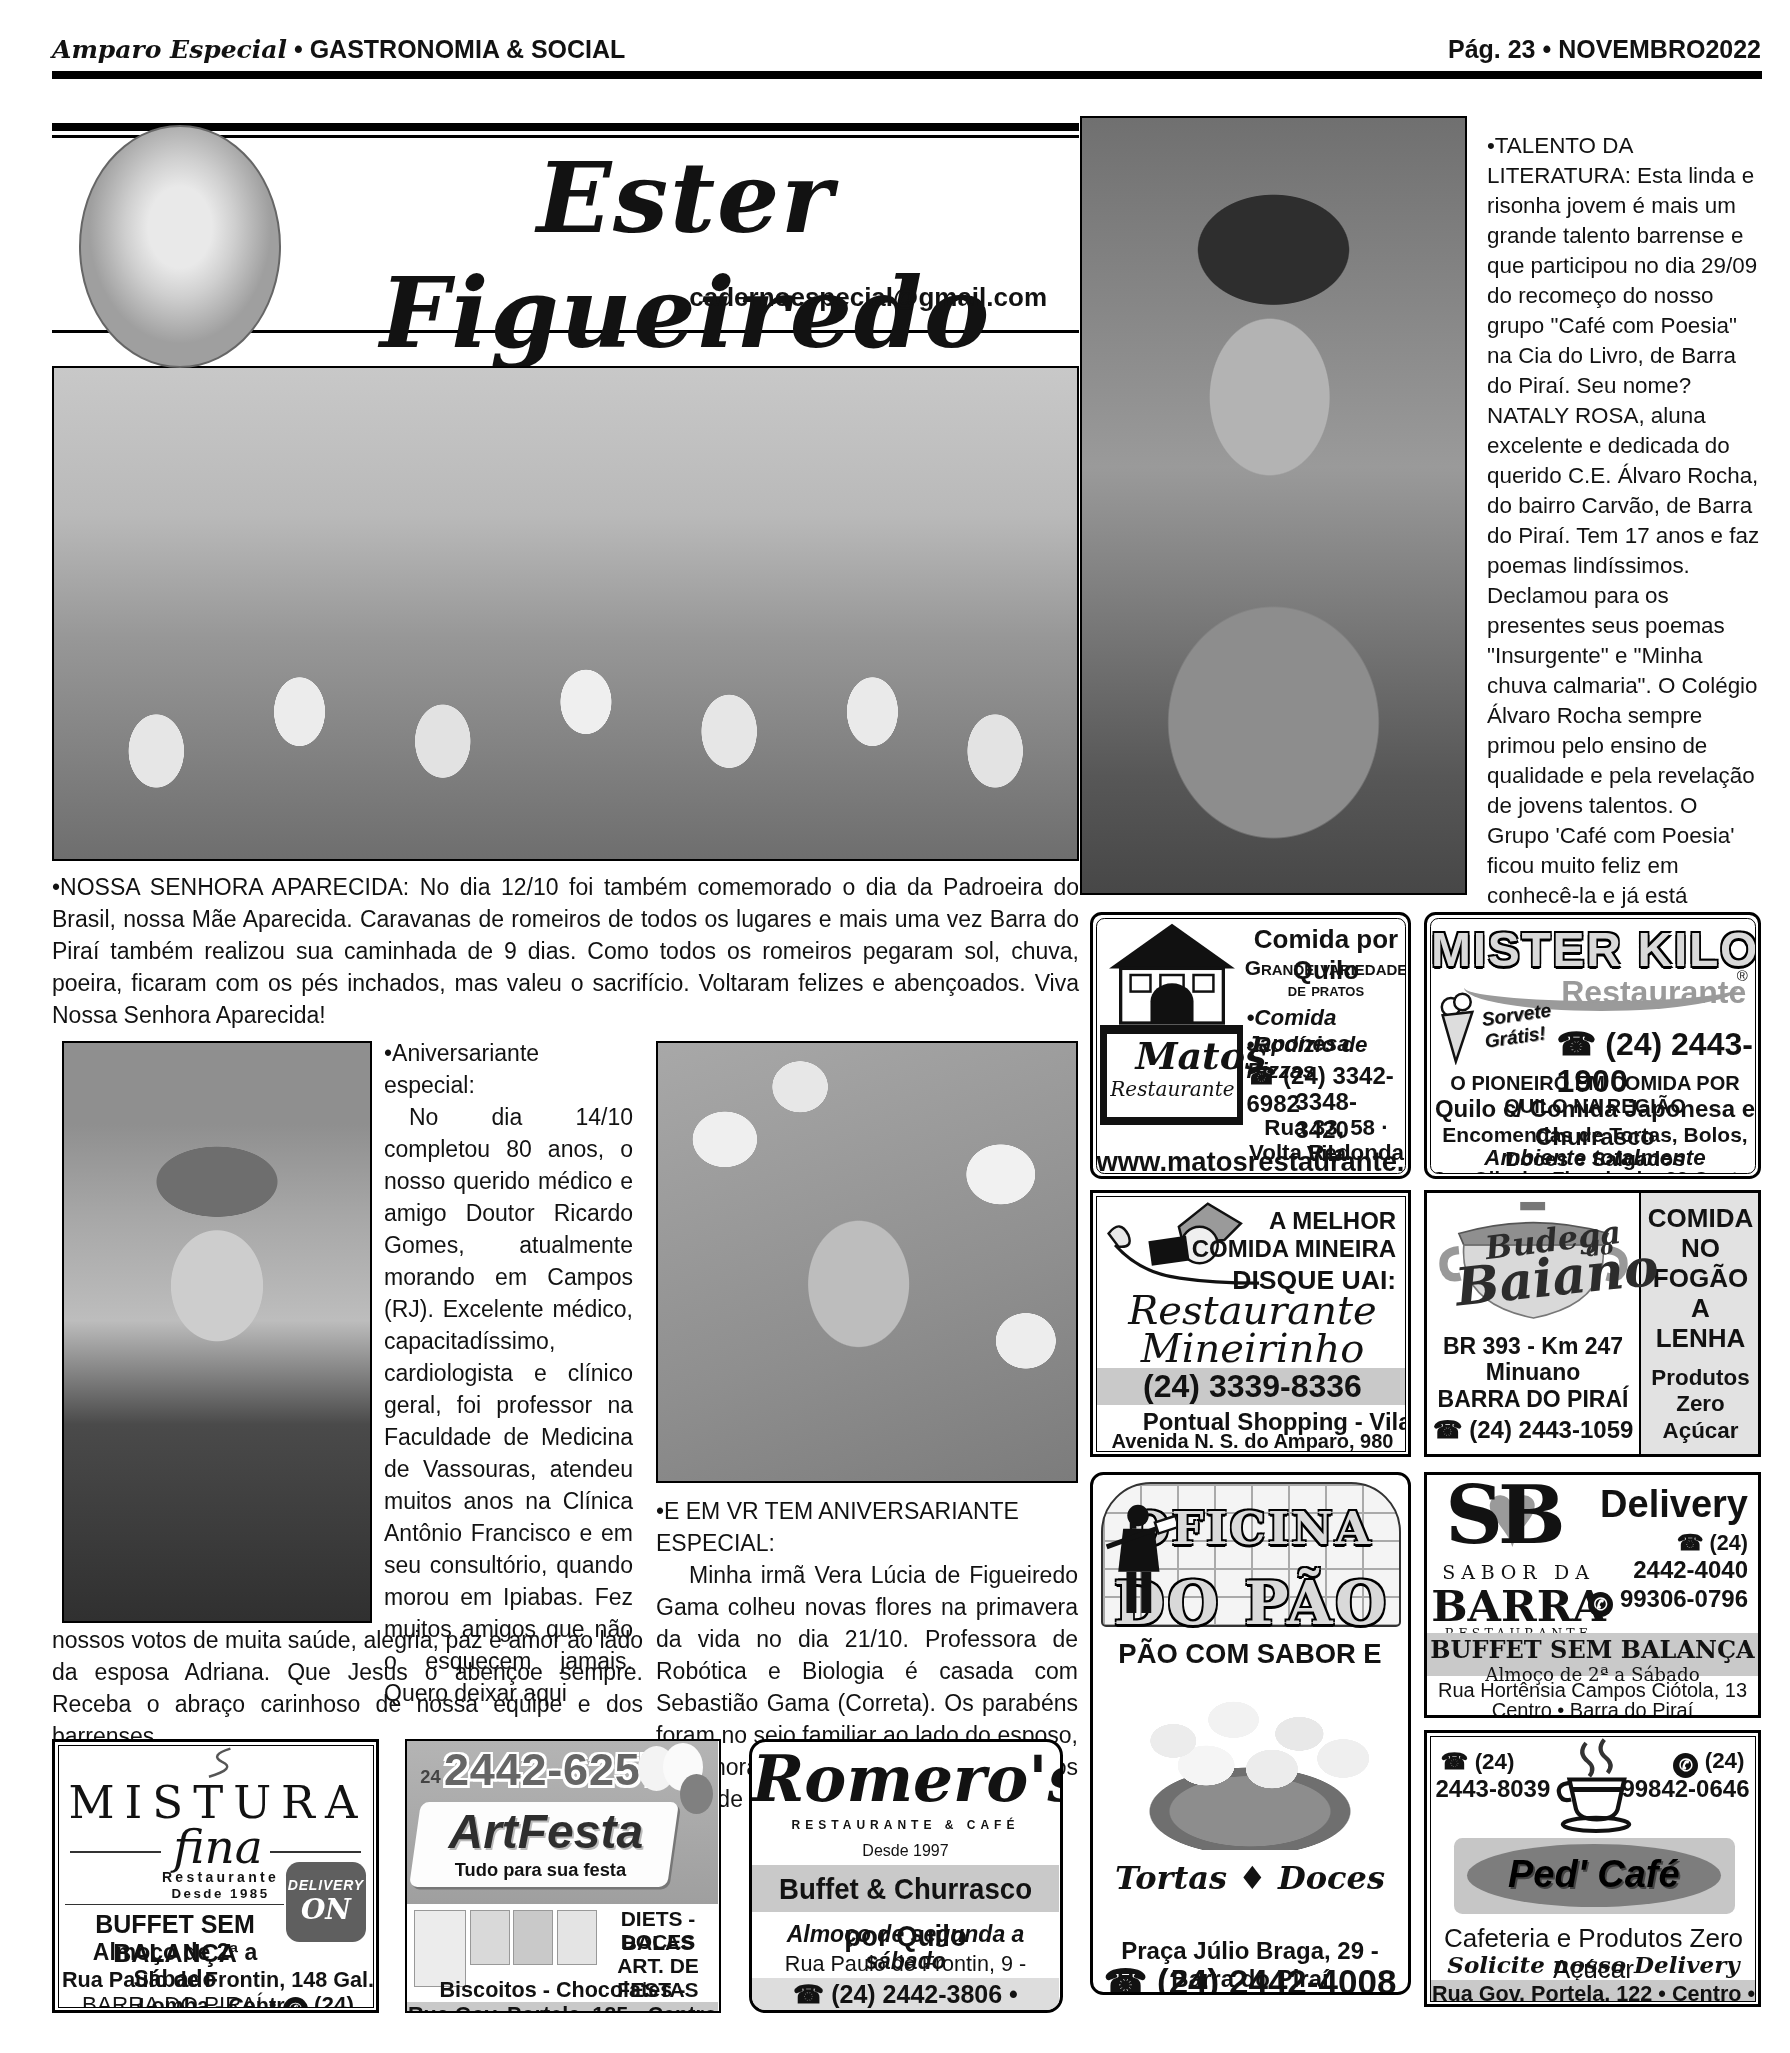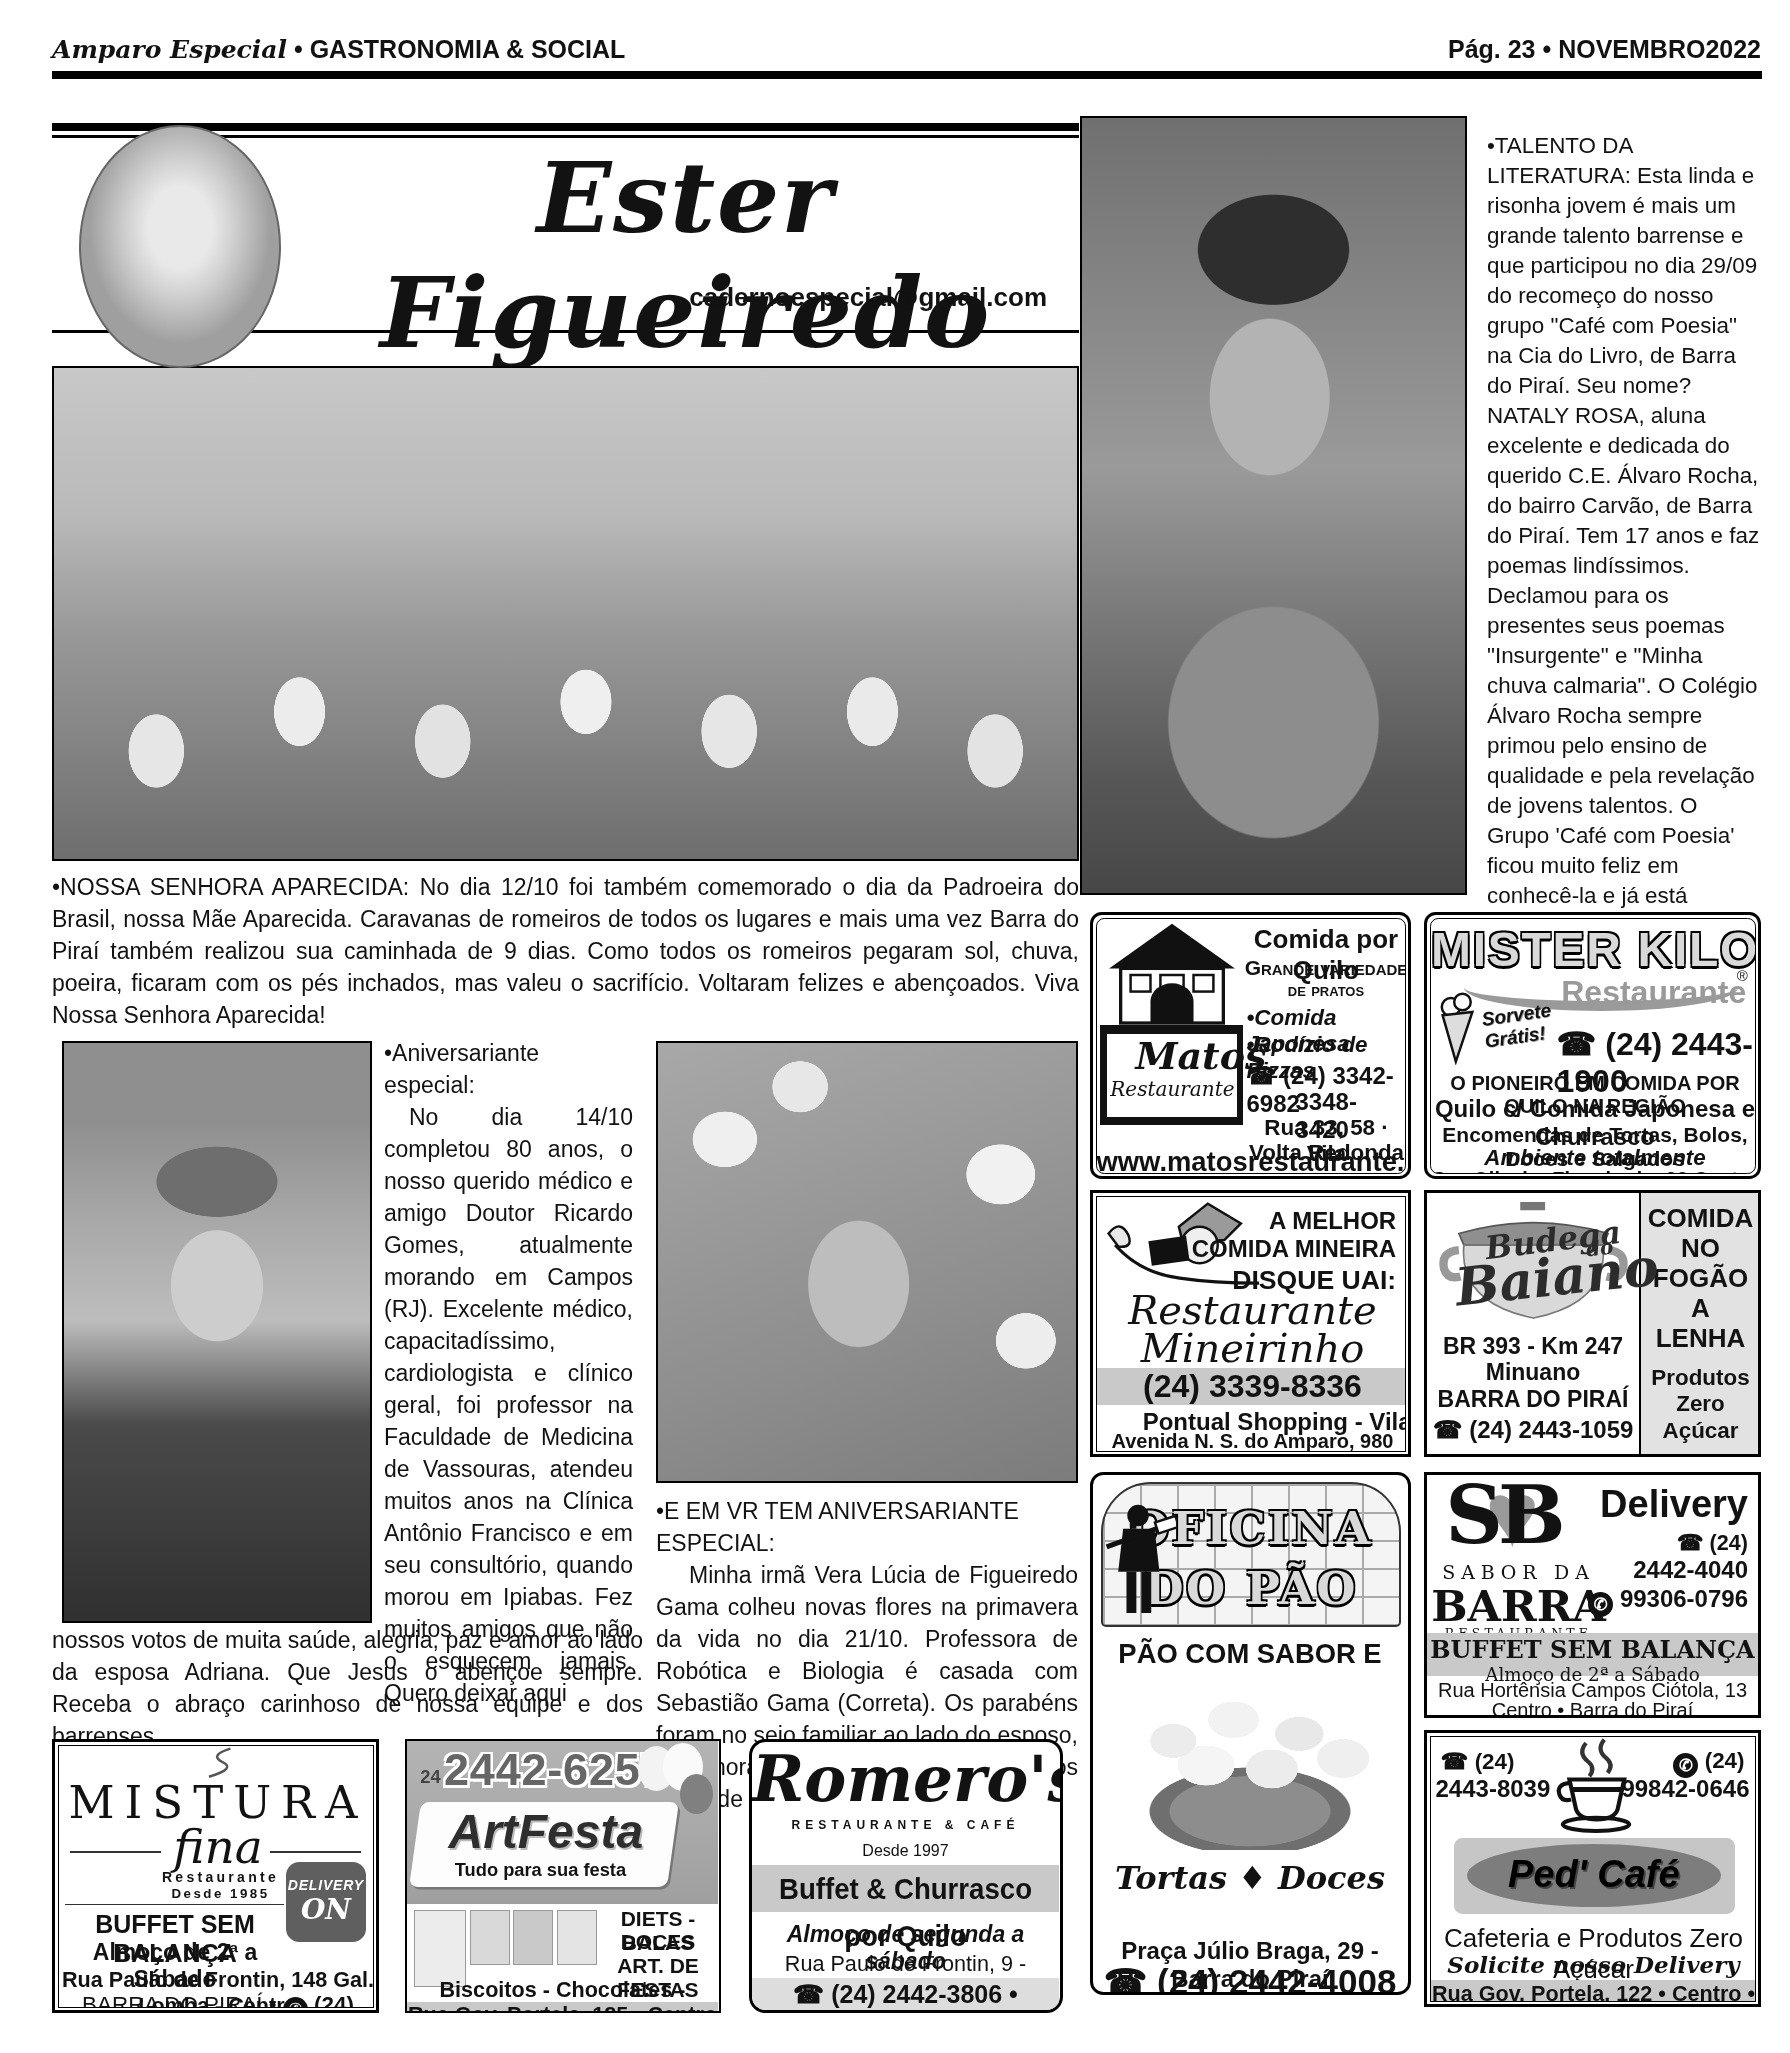"DO PÃO" div.ser { font-size: 45px -> 59px; margin-top: 7px -> 14px }
